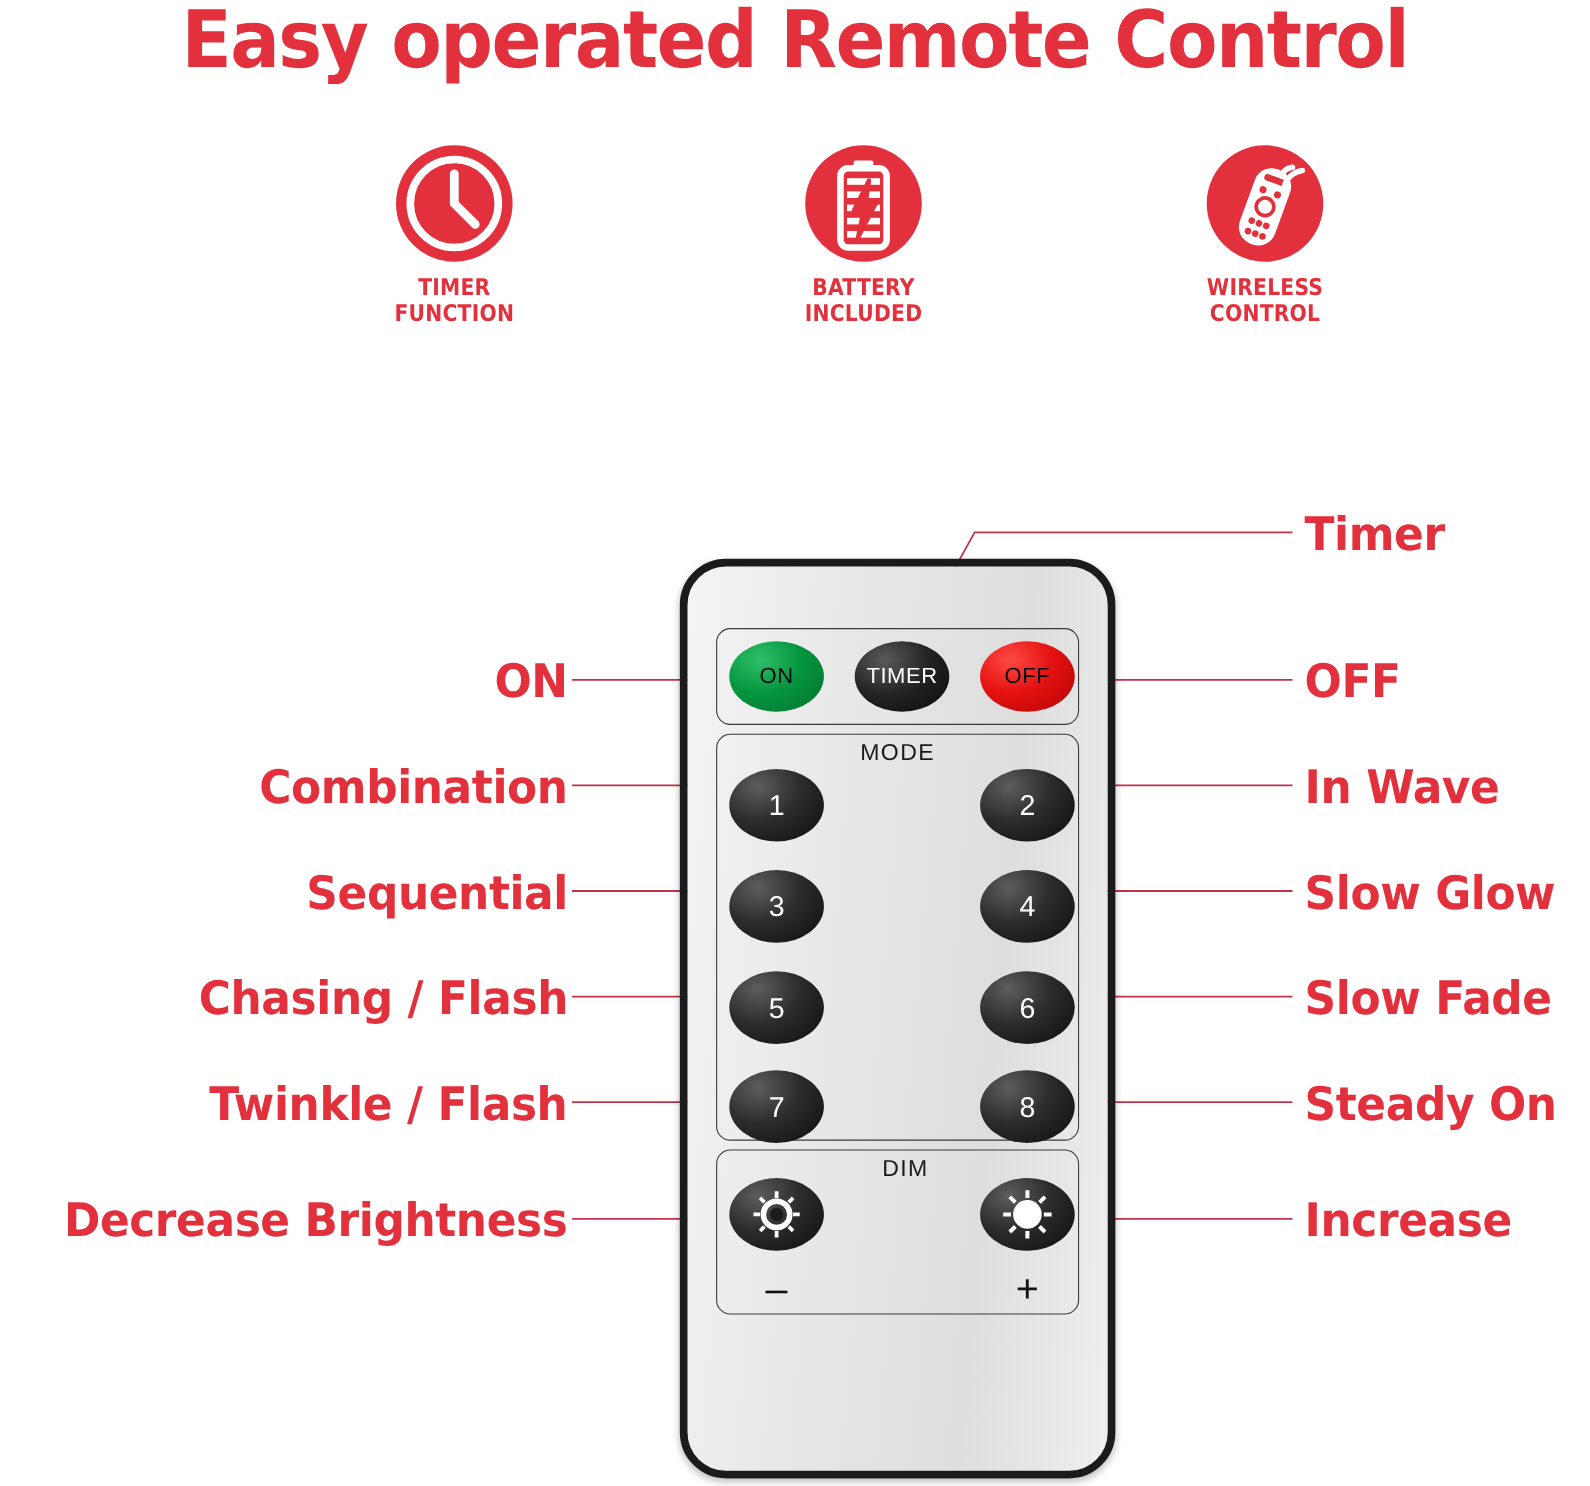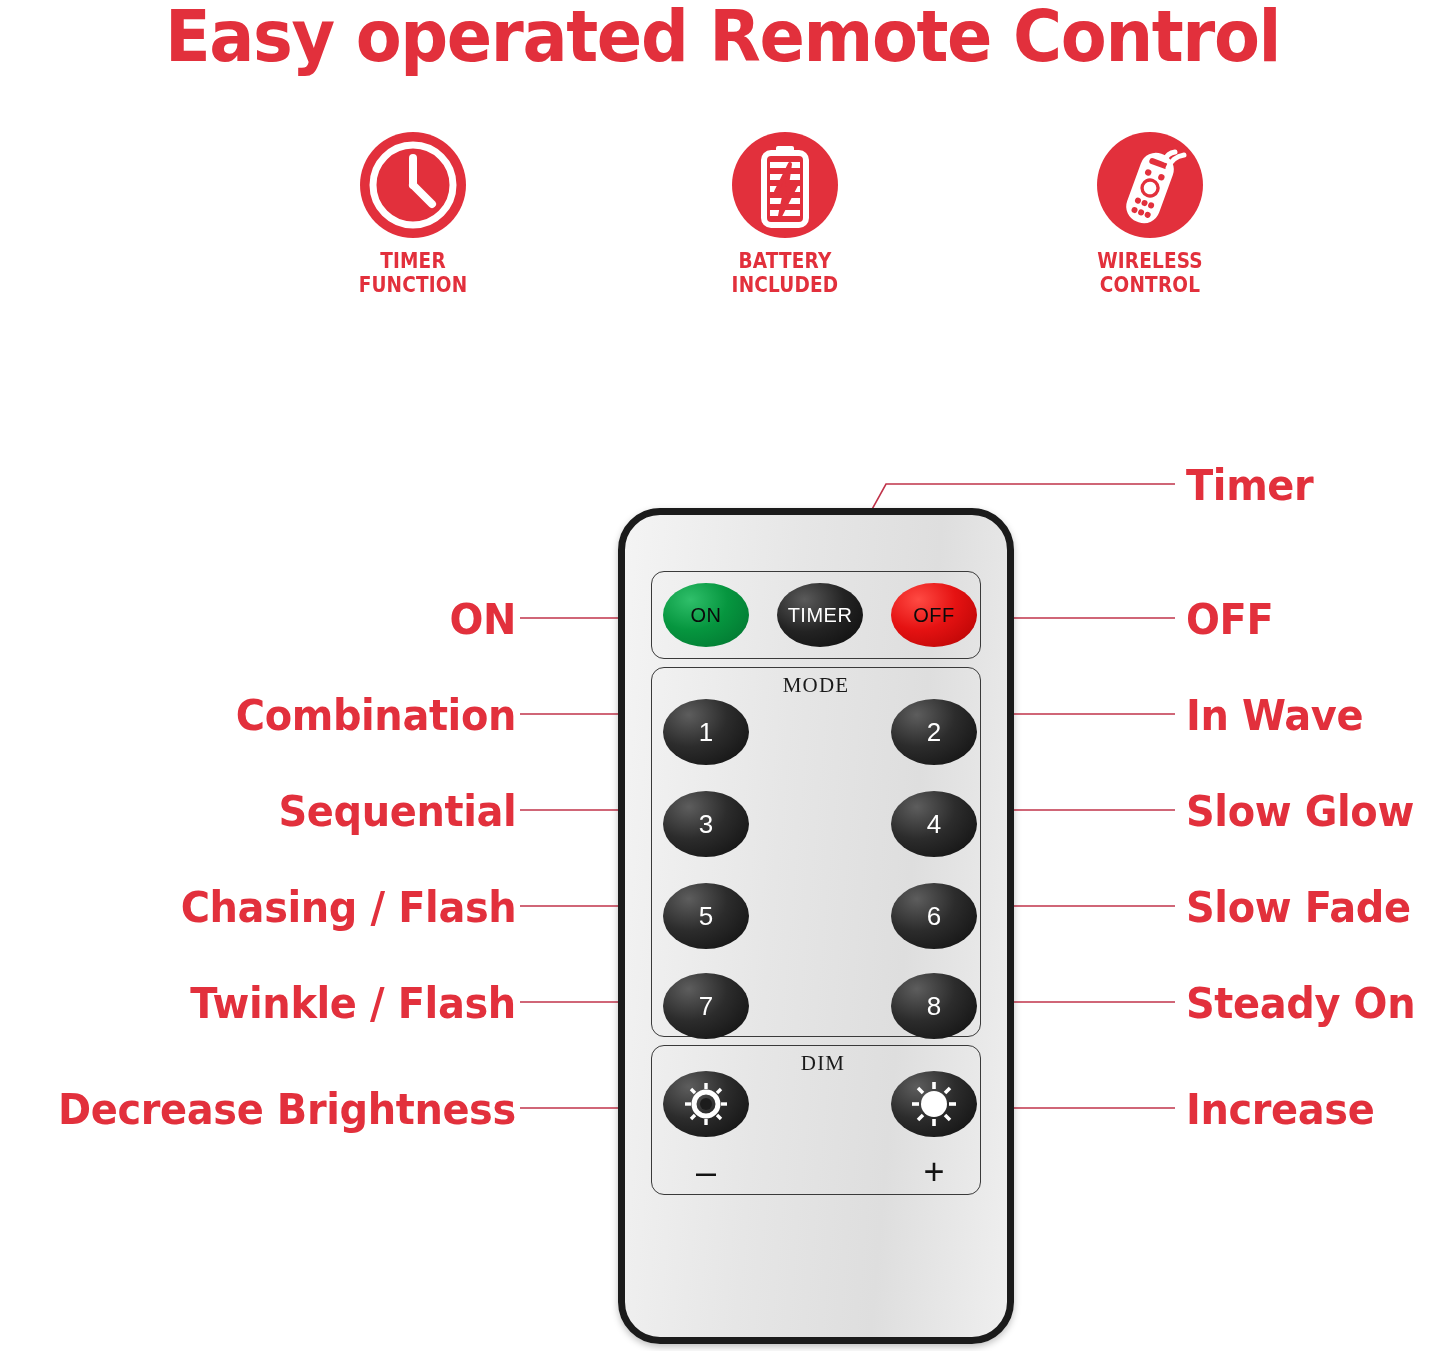"MODE" .section-label { font-family: Liberation Serif, serif -> Liberation Sans, sans-serif }
